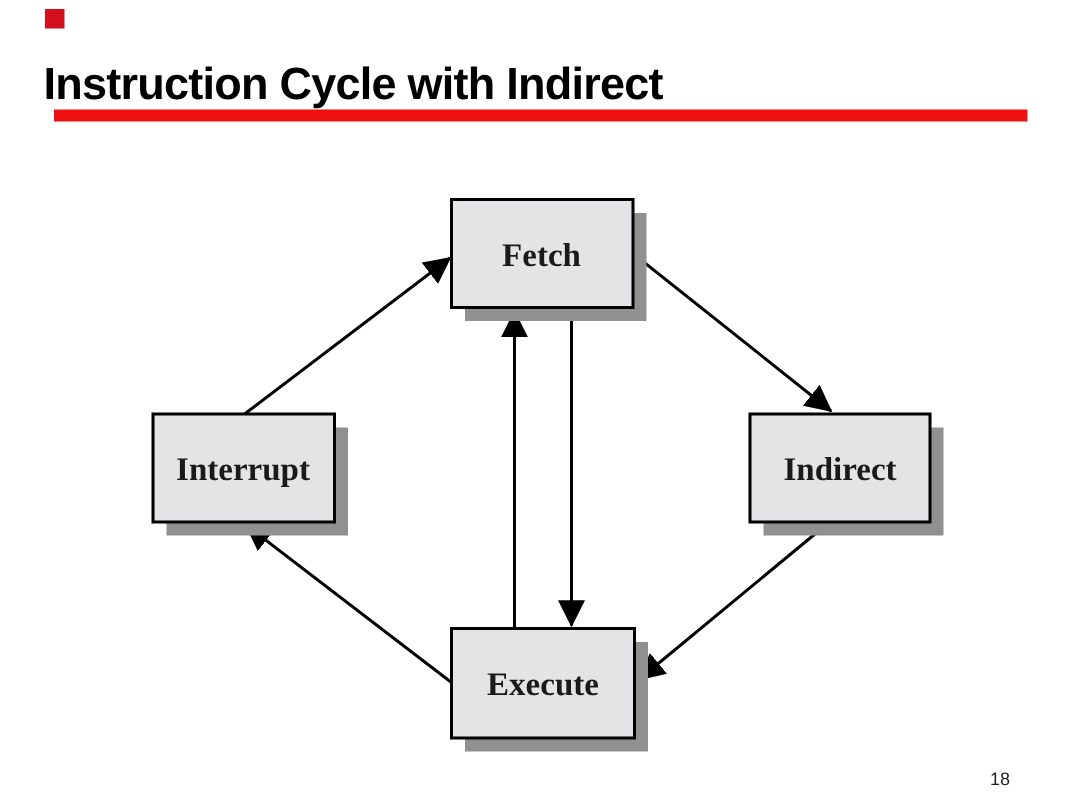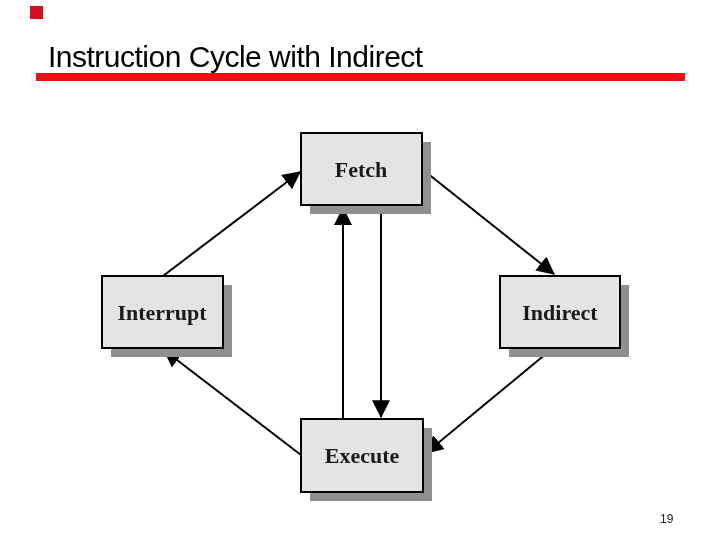"Instruction Cycle with Indirect" #title { font-weight: normal -> bold; left: 48px -> 29px }
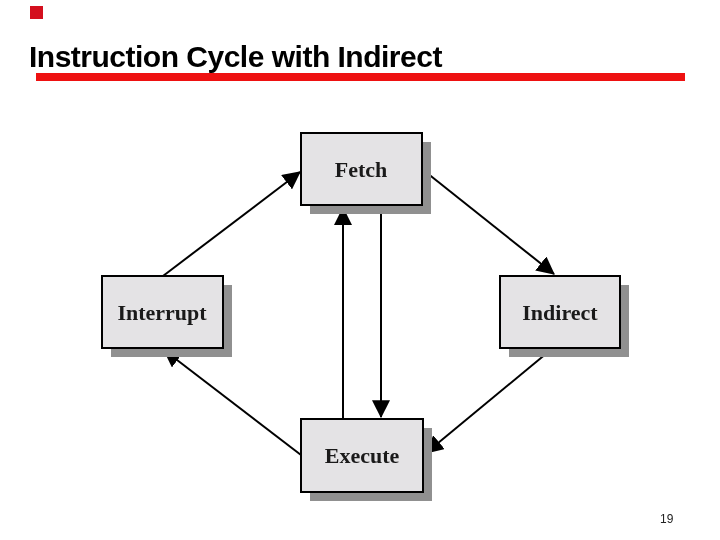"19" div { text: 19 -> 18 }
